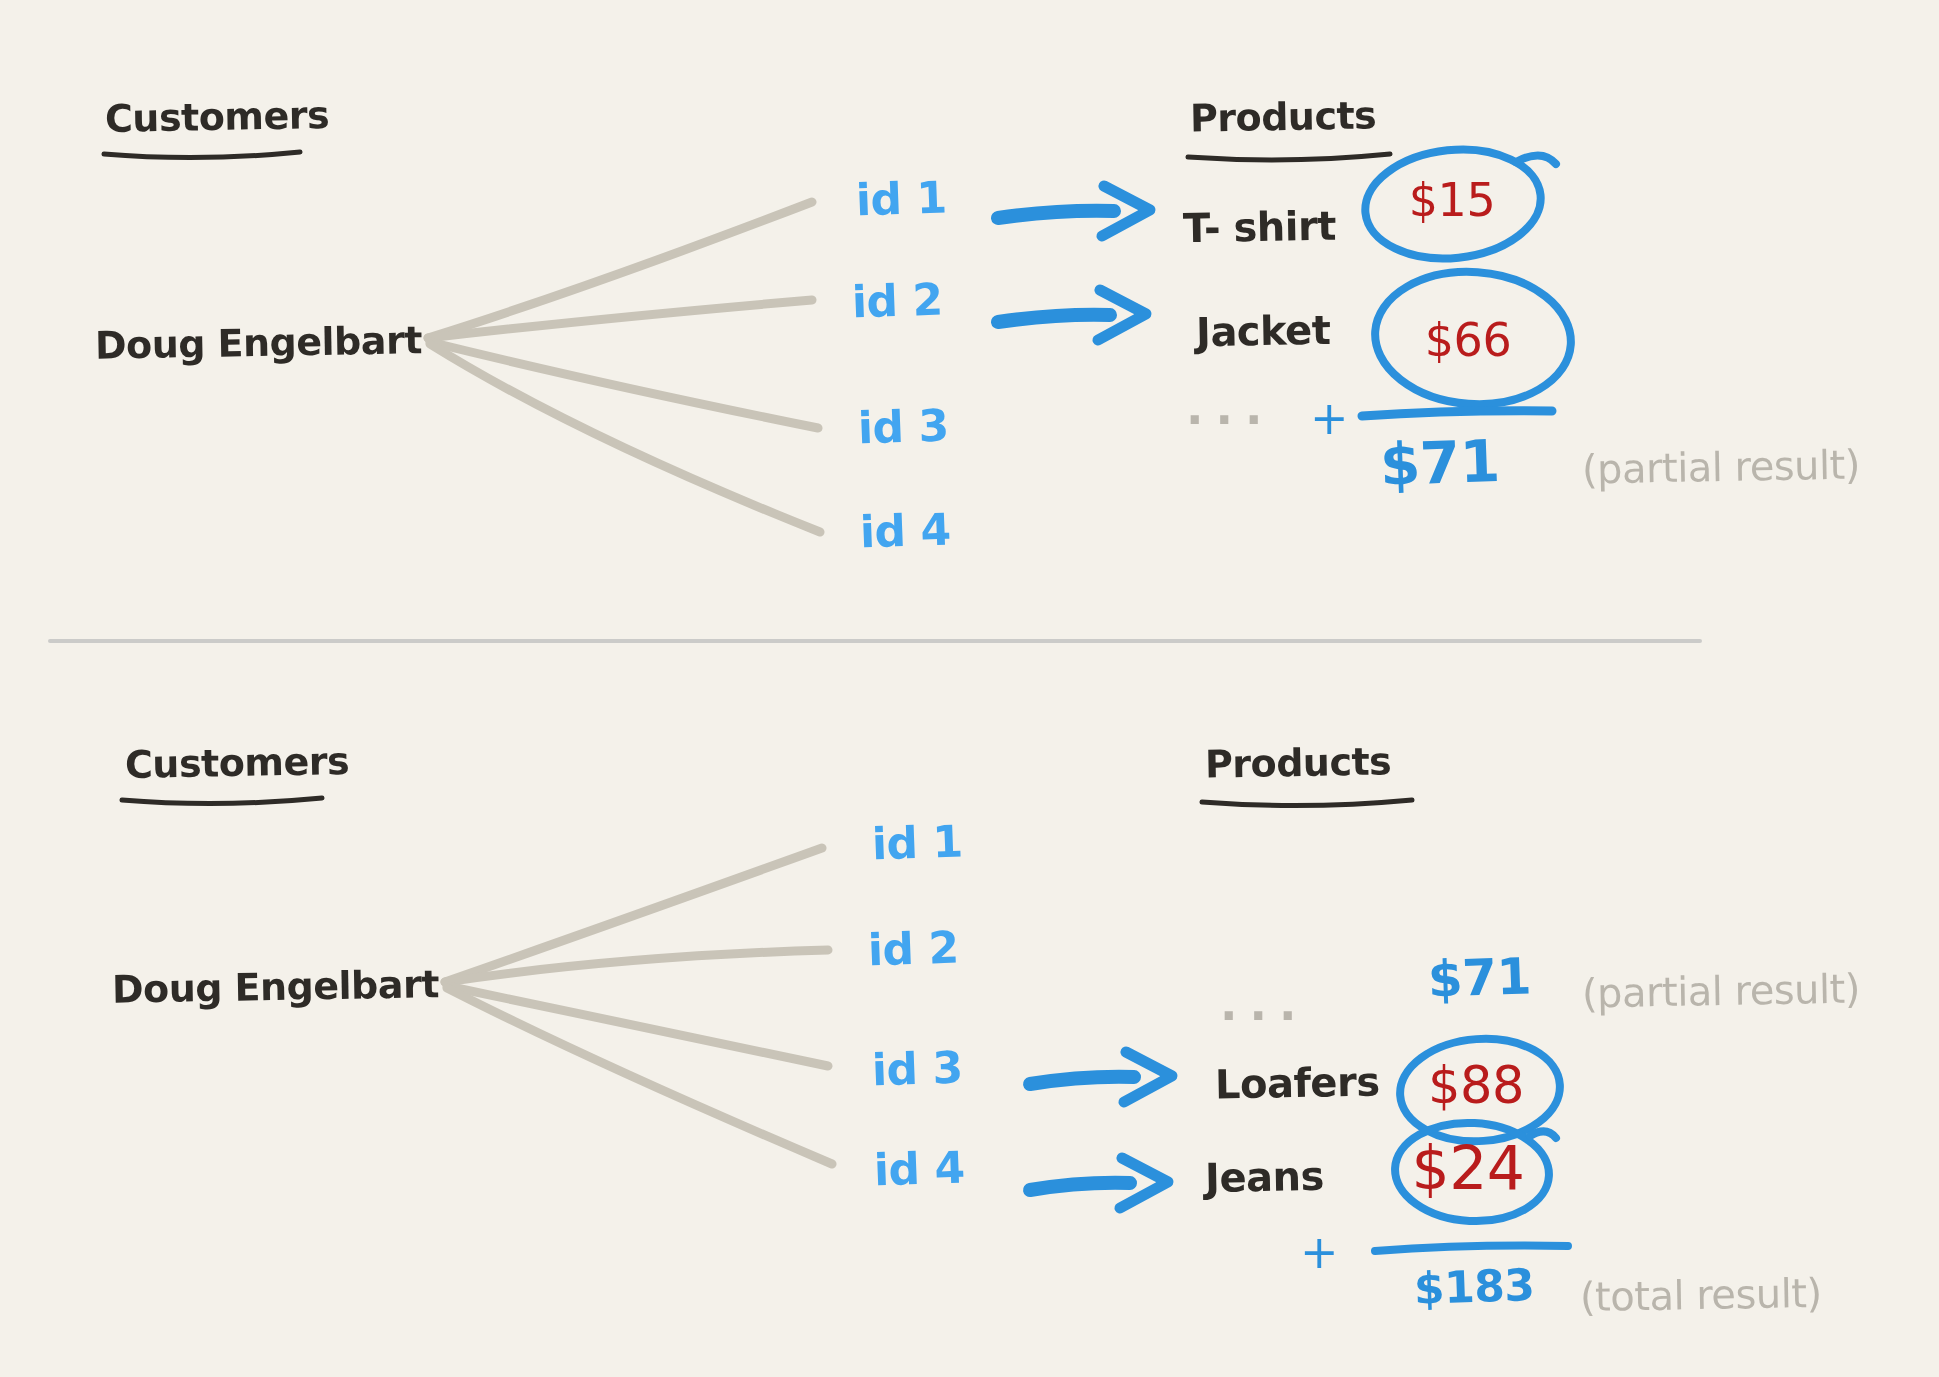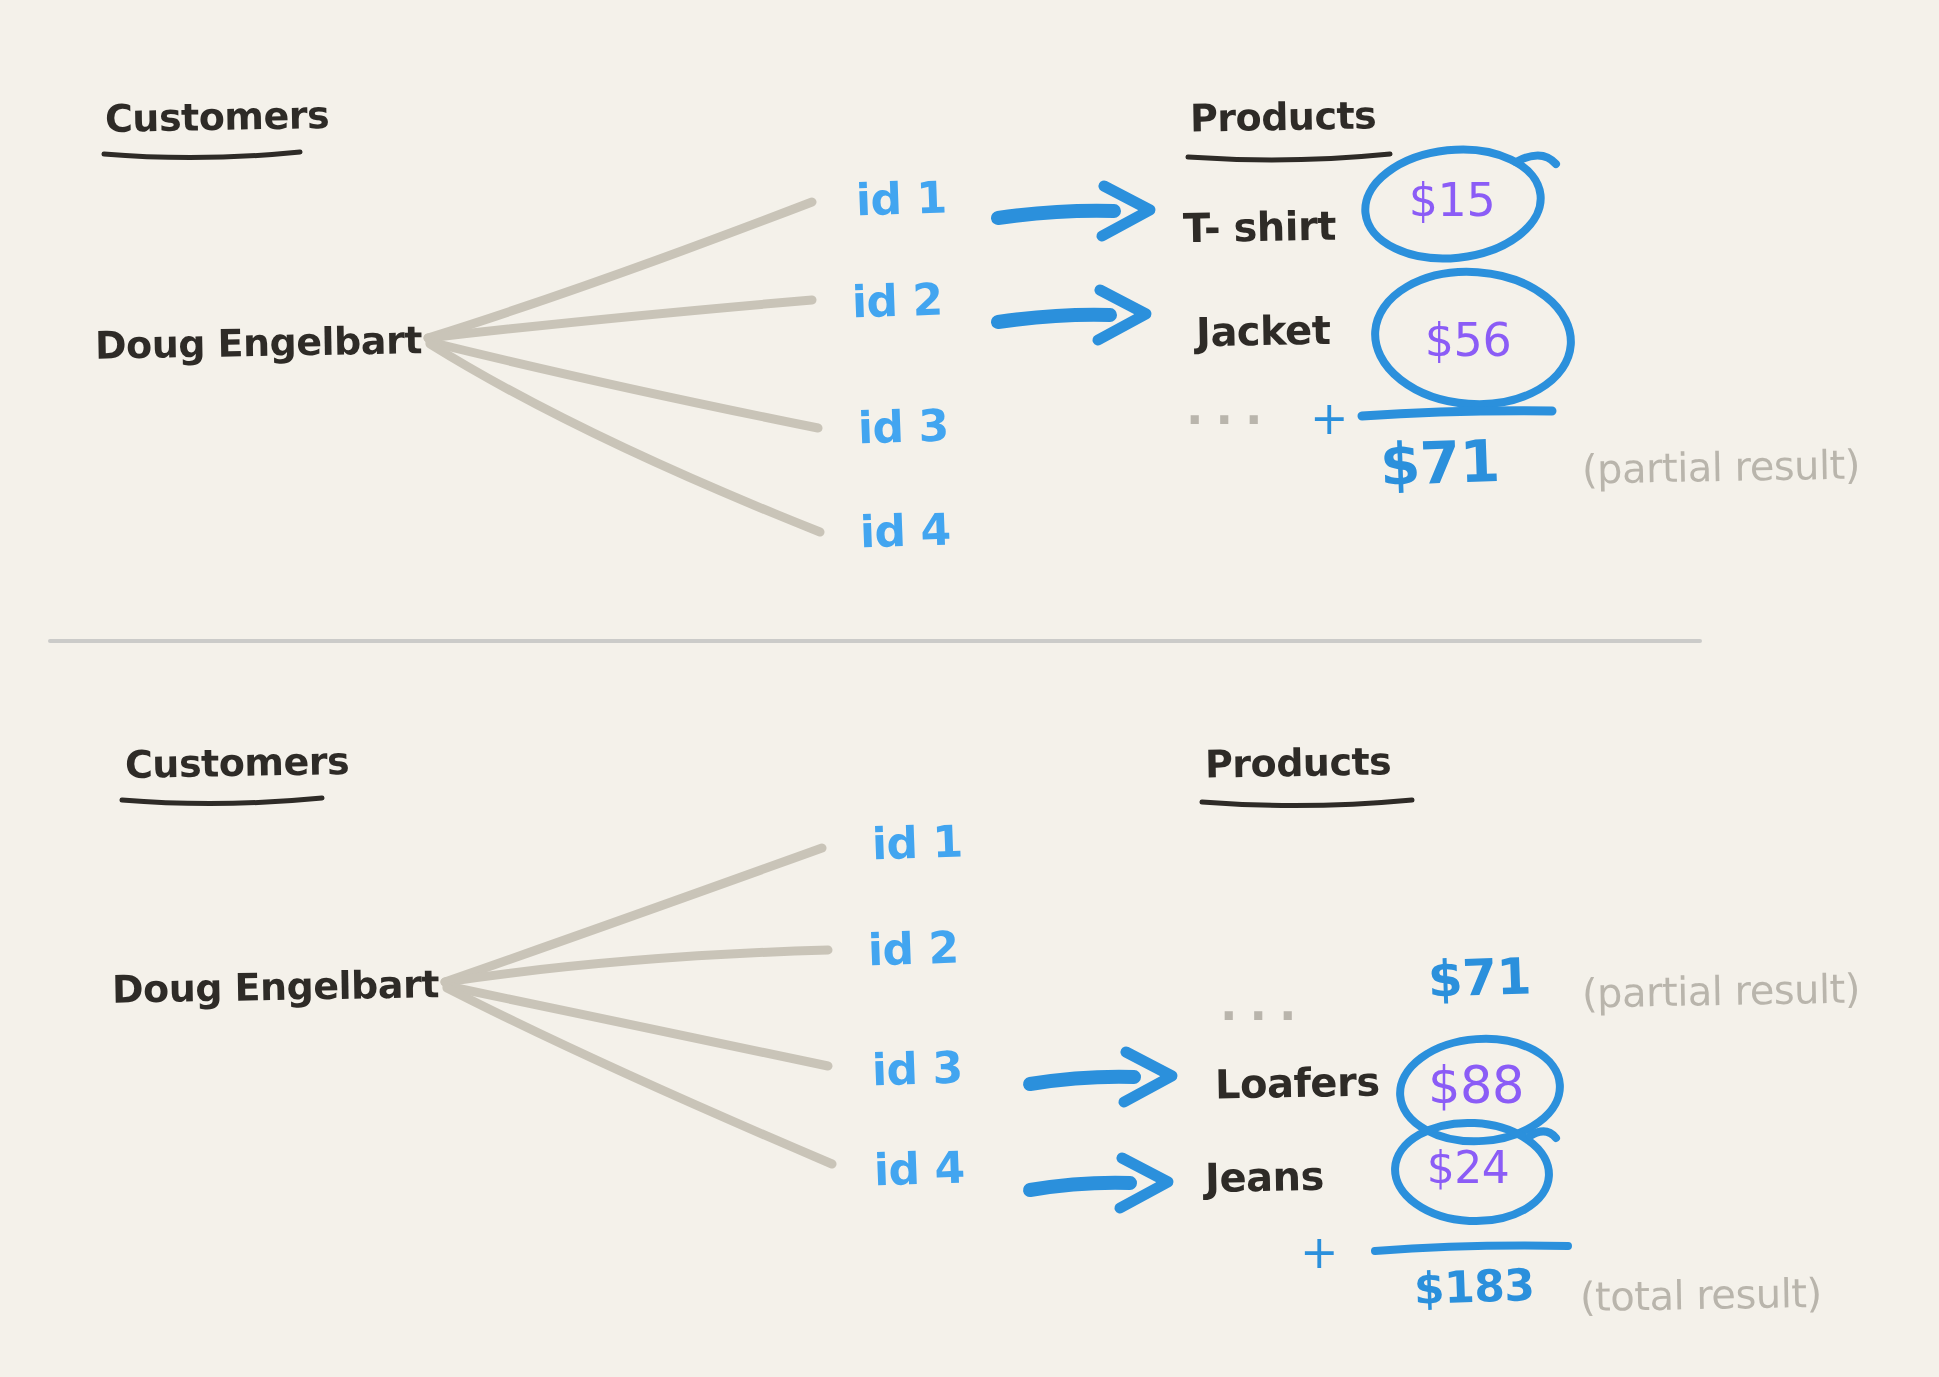"$15" .price { color: #8b5cf6 -> #b91c1c }
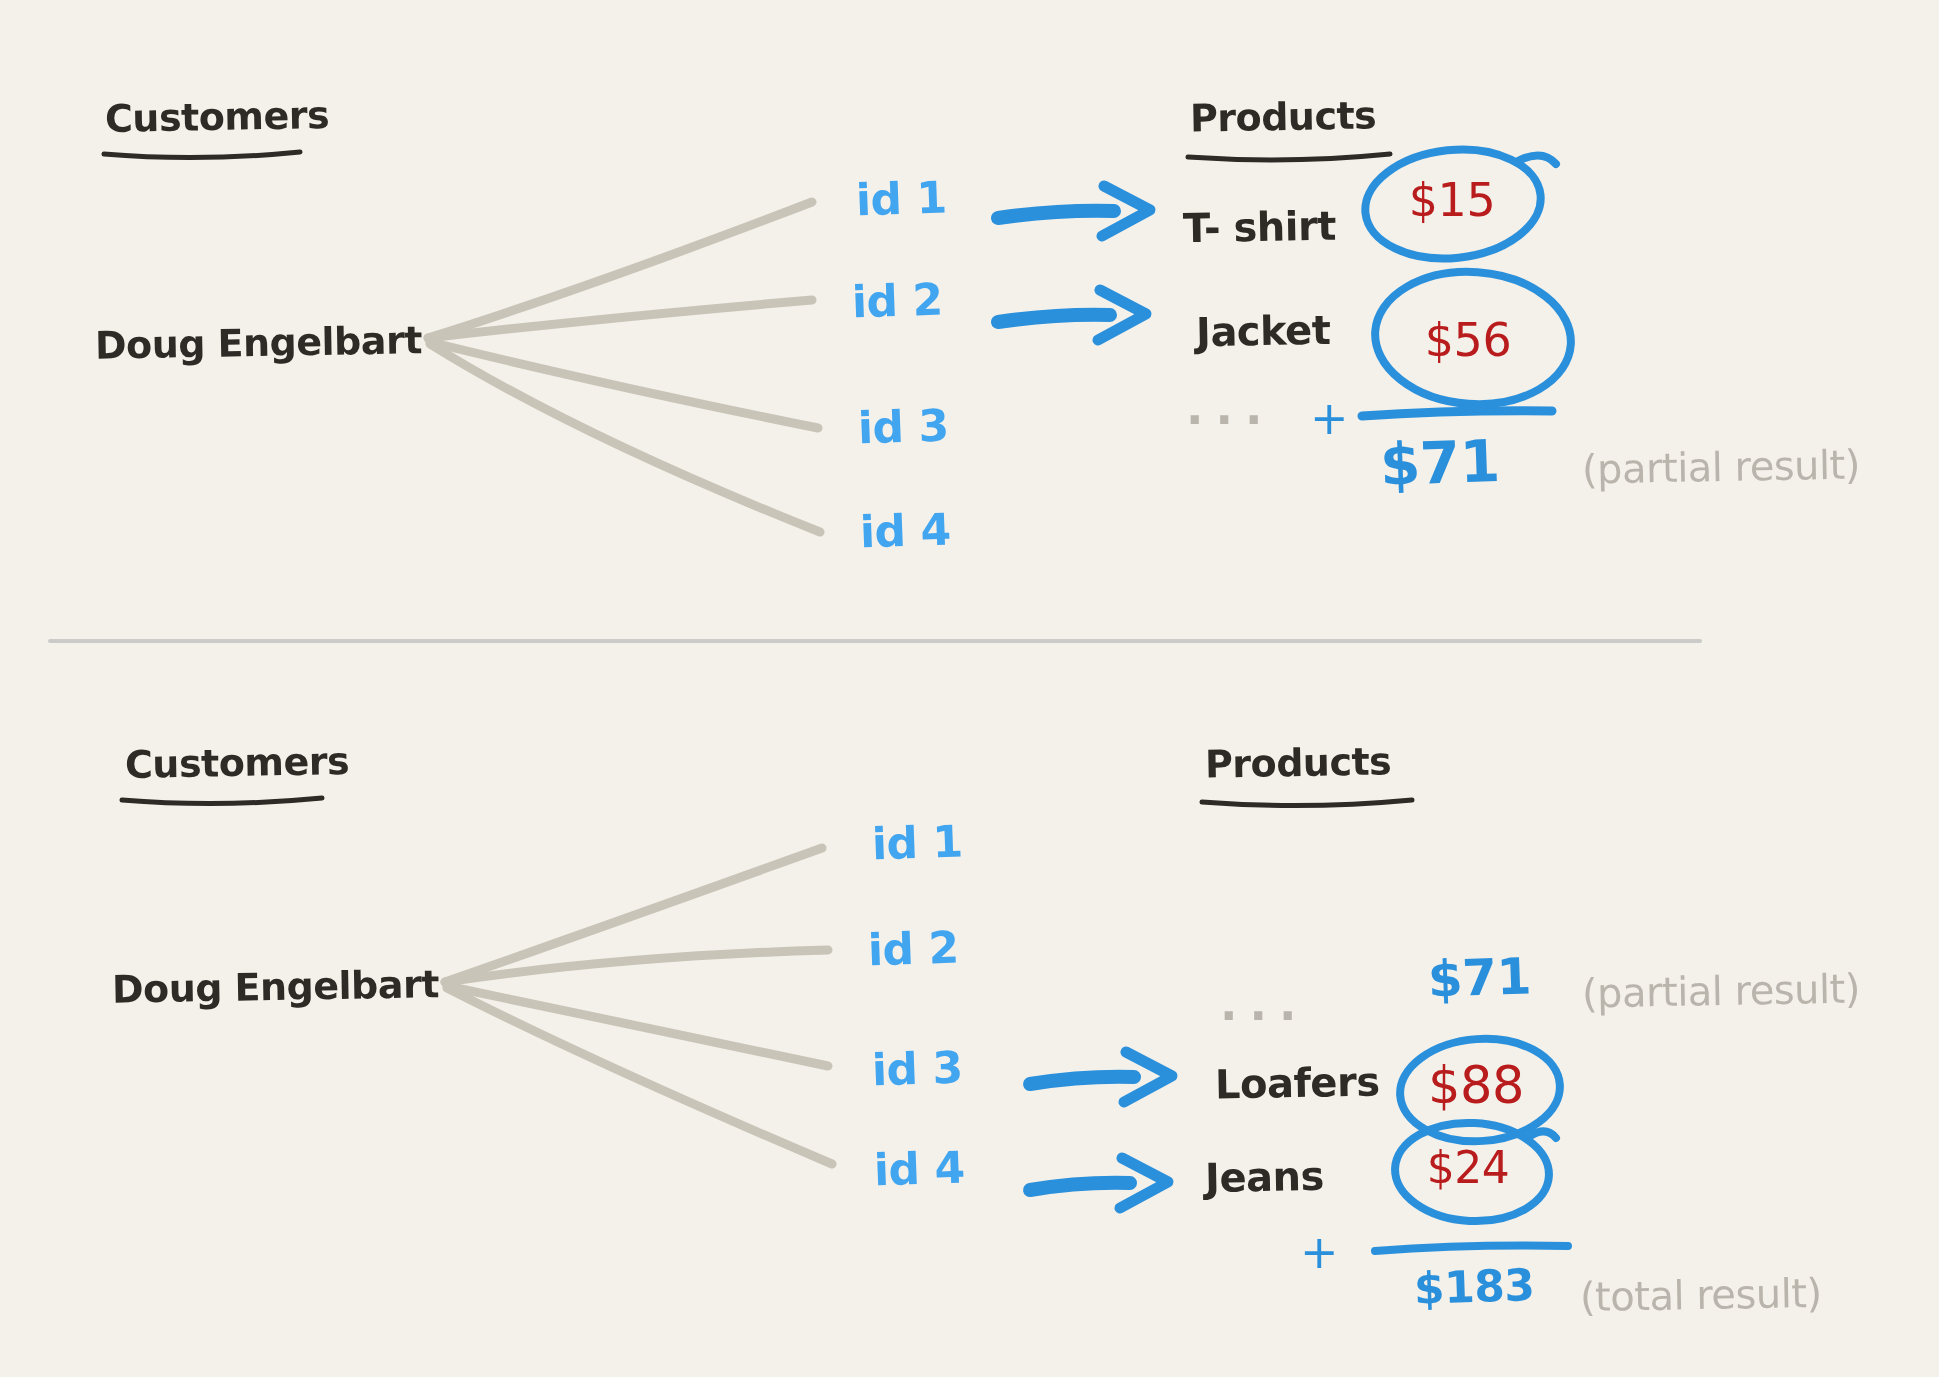"$56" div.txt { text: $56 -> $66 }
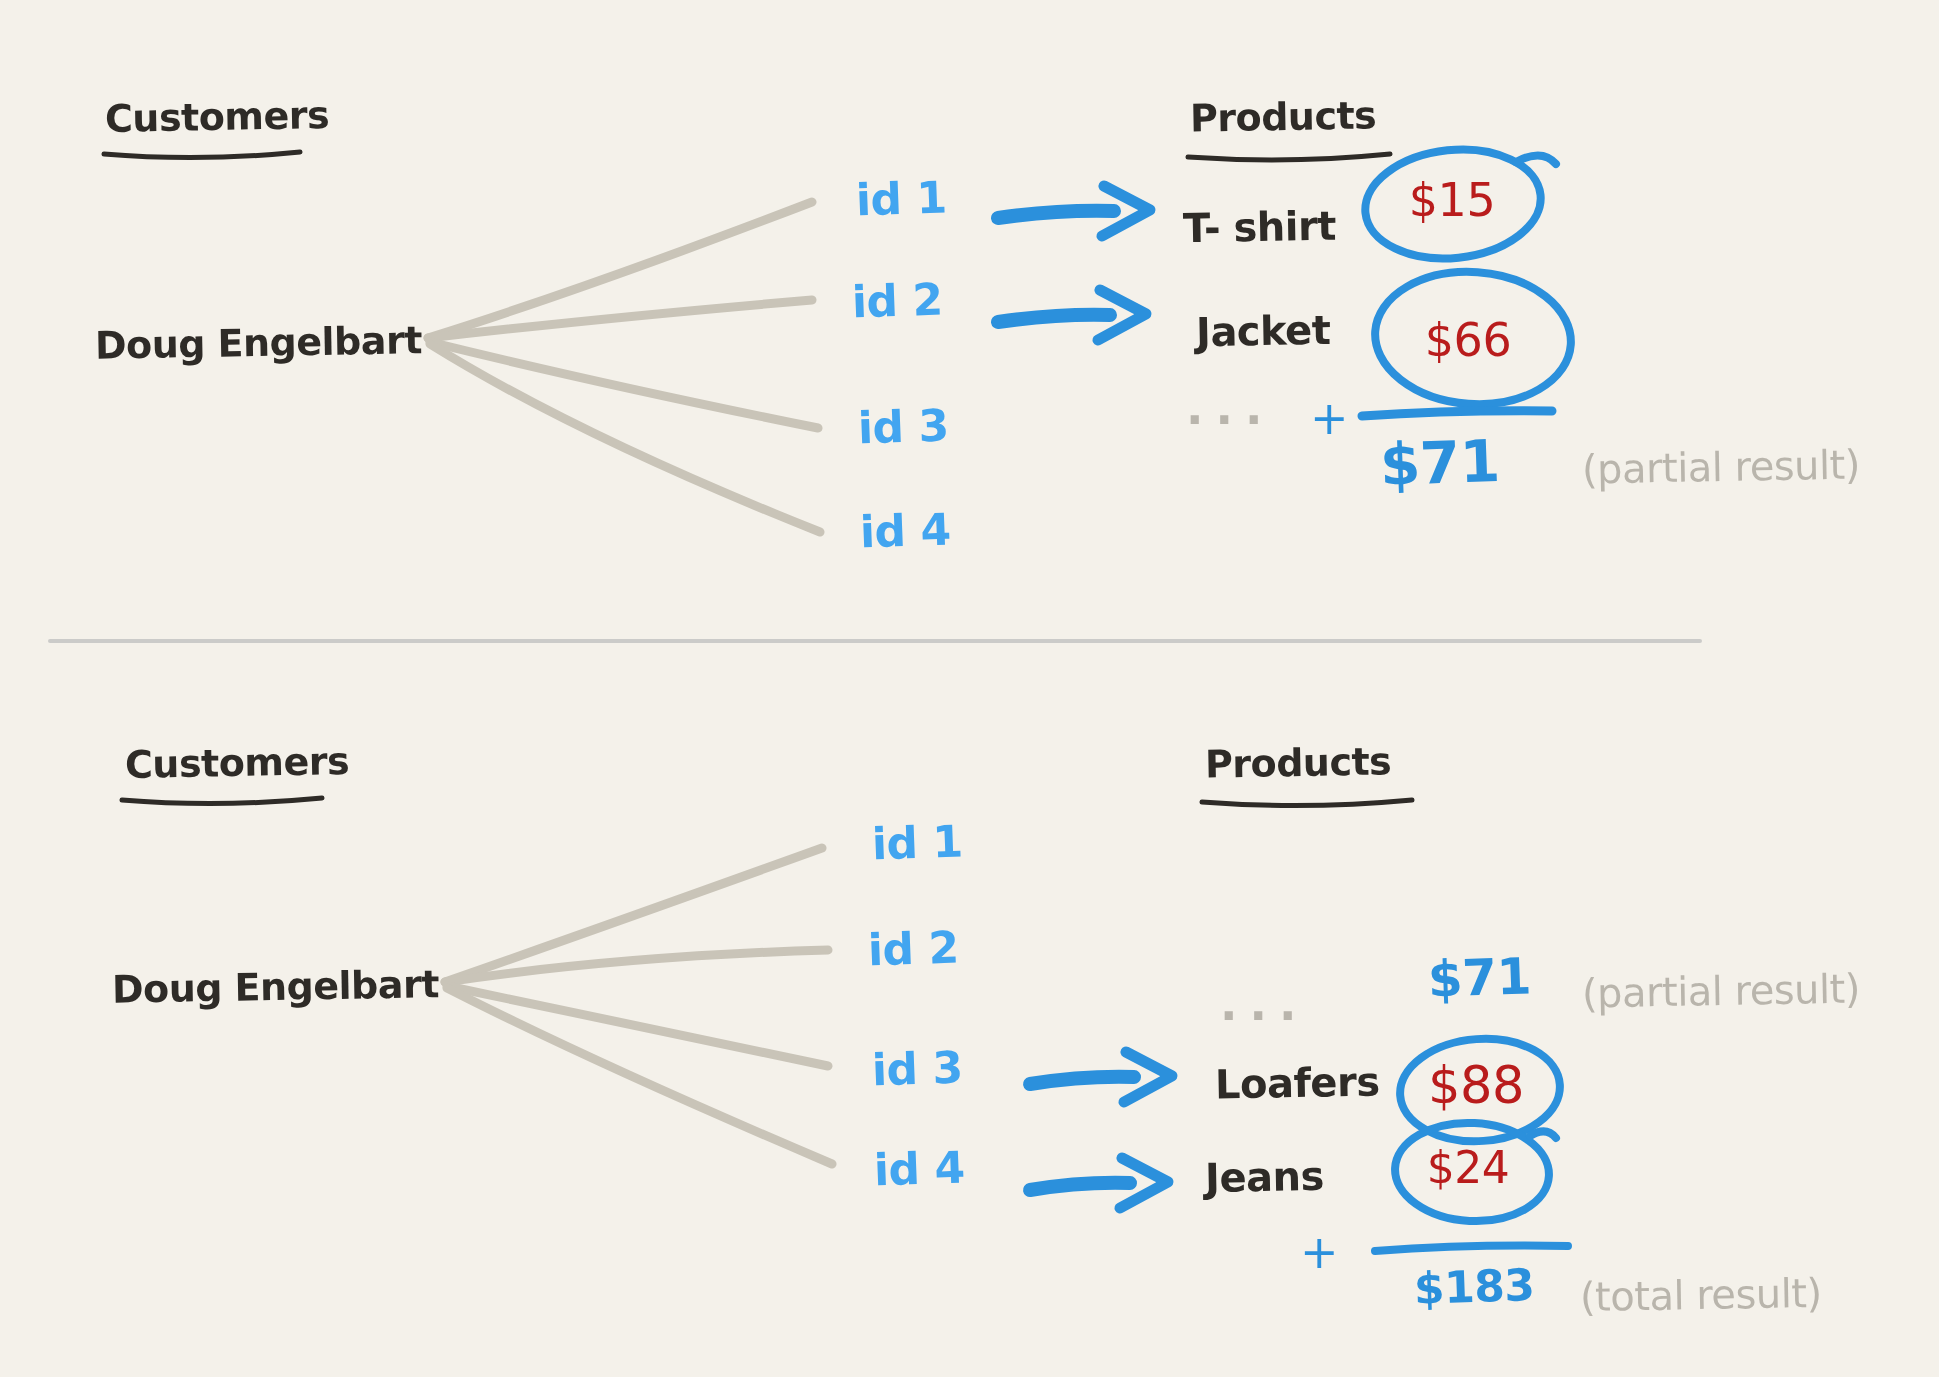"$24" div.txt { font-size: 44px -> 60px }
